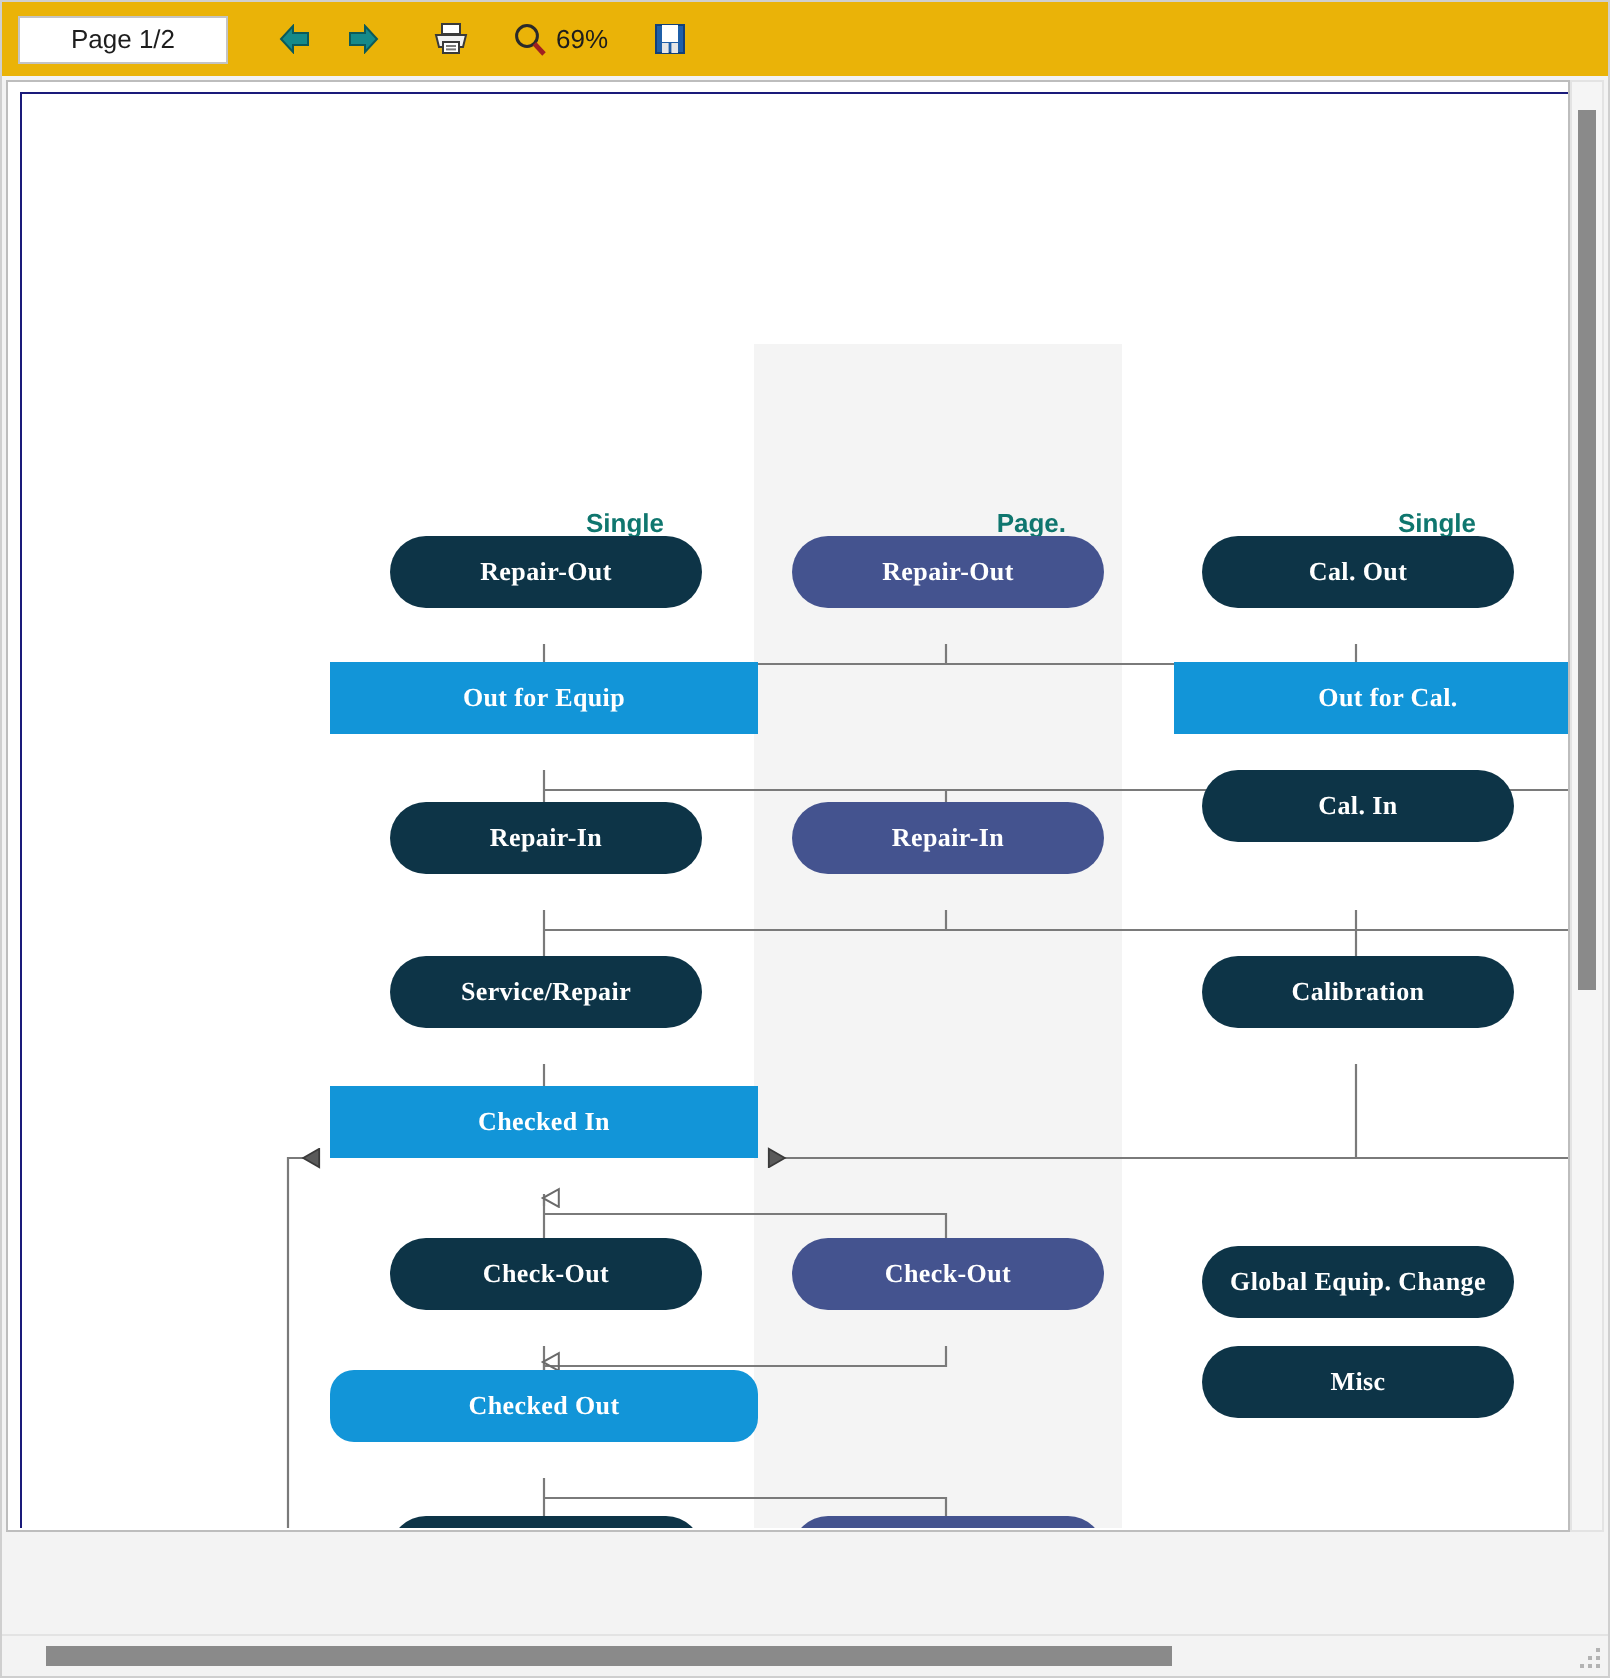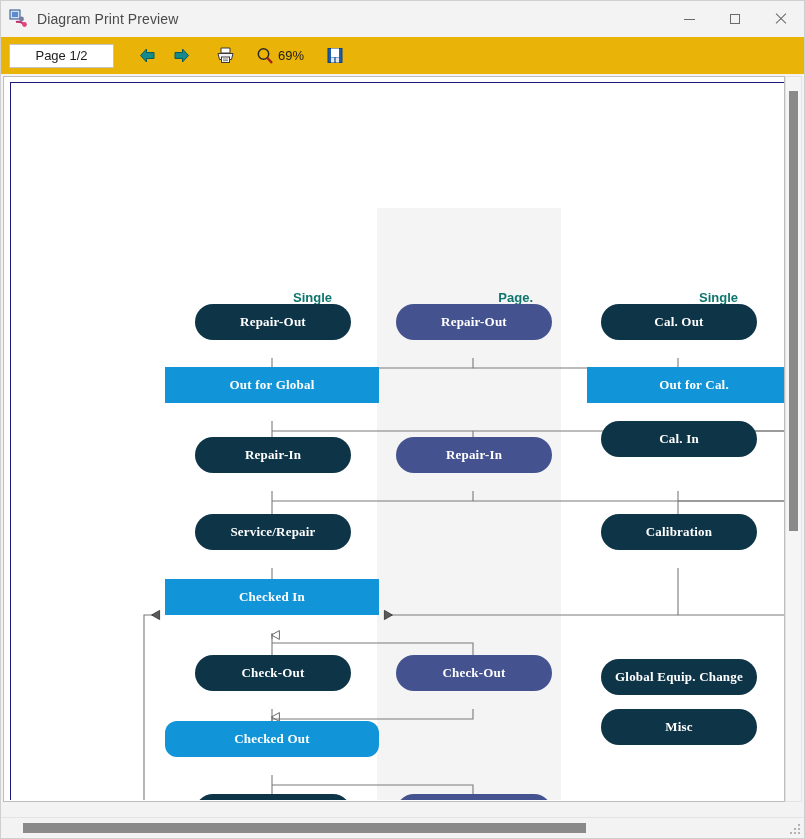"Diagram Print Preview" div { html: <div> <div> <svg> <rect></rect> <rect></rect> <circle></circle> <path></path> <circle></circle> </svg> </div> <div>Diagram Print Preview</div> <div> <div> <span></span> </div> <div> <span></span> </div> <div> <span></span> </div> </div> </div> -> none }
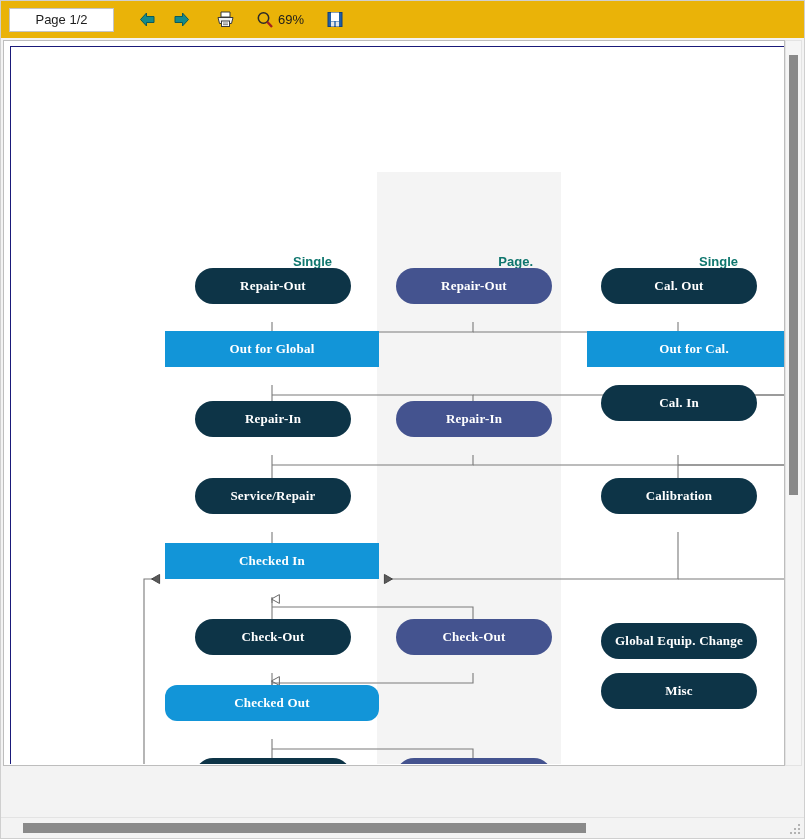"Out for Global" span { text: Global -> Equip }
